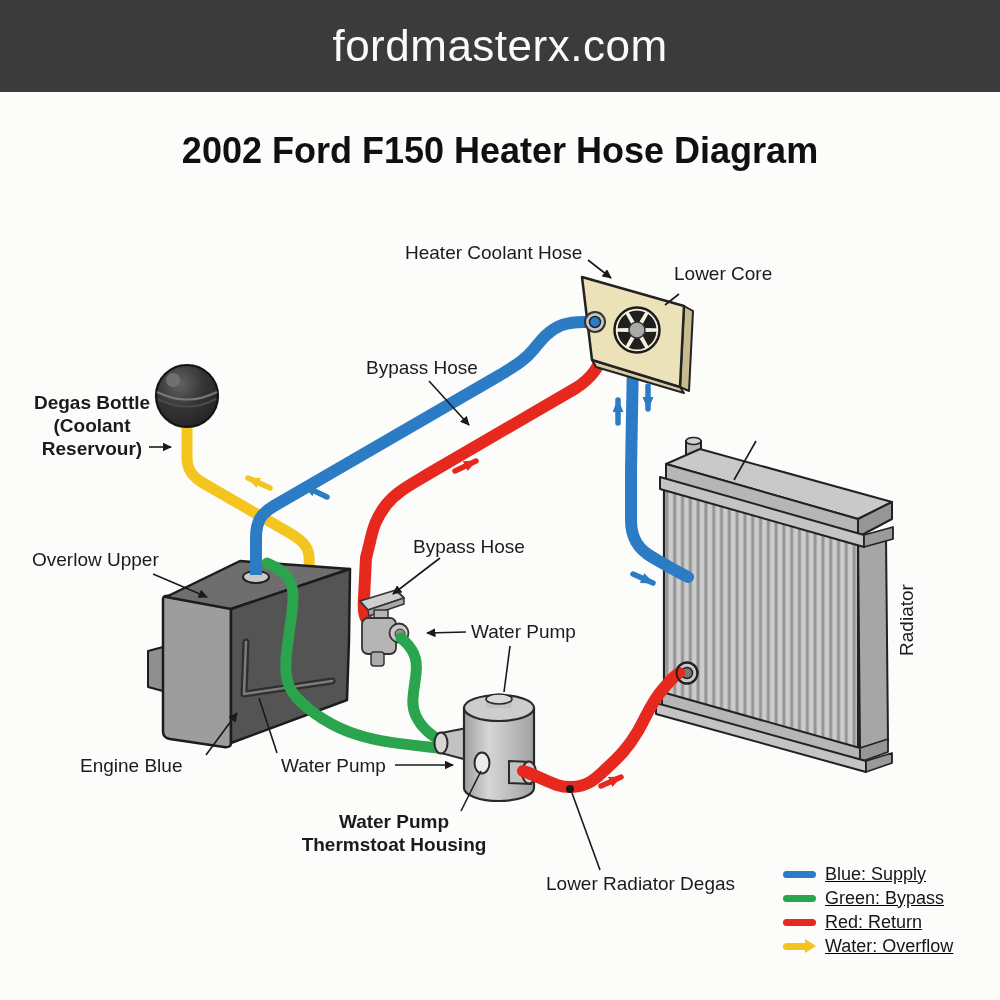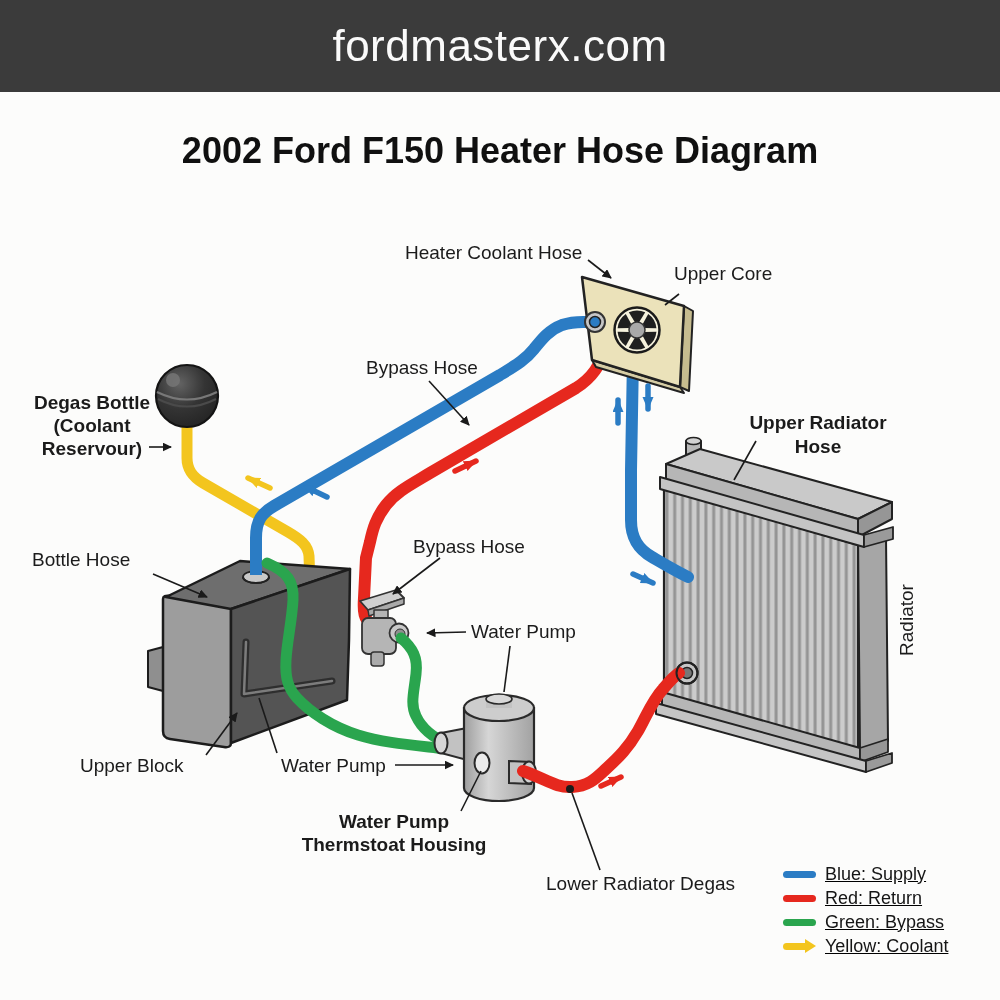"Upper Core" div.lbl { text: Upper -> Lower }
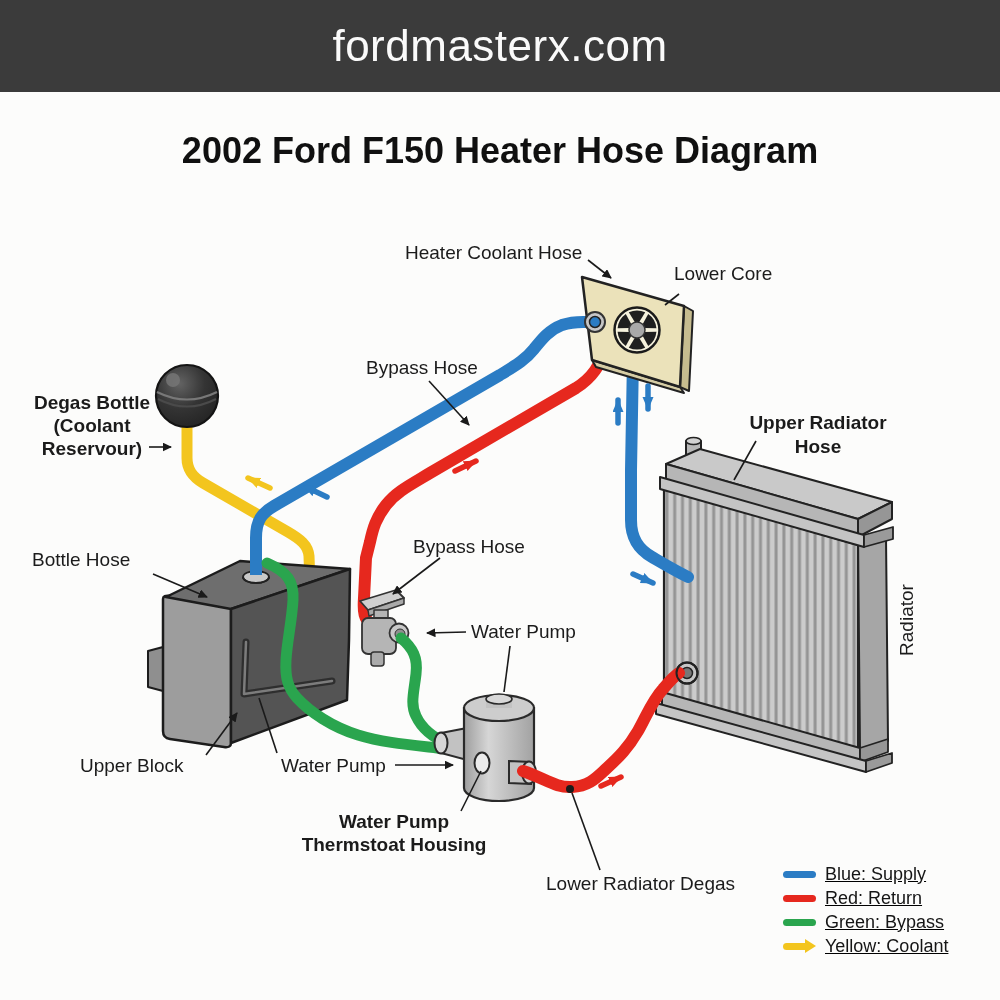"Upper Radiator" div.lbl { html: <div>Upper Radiator Hose</div> -> none }
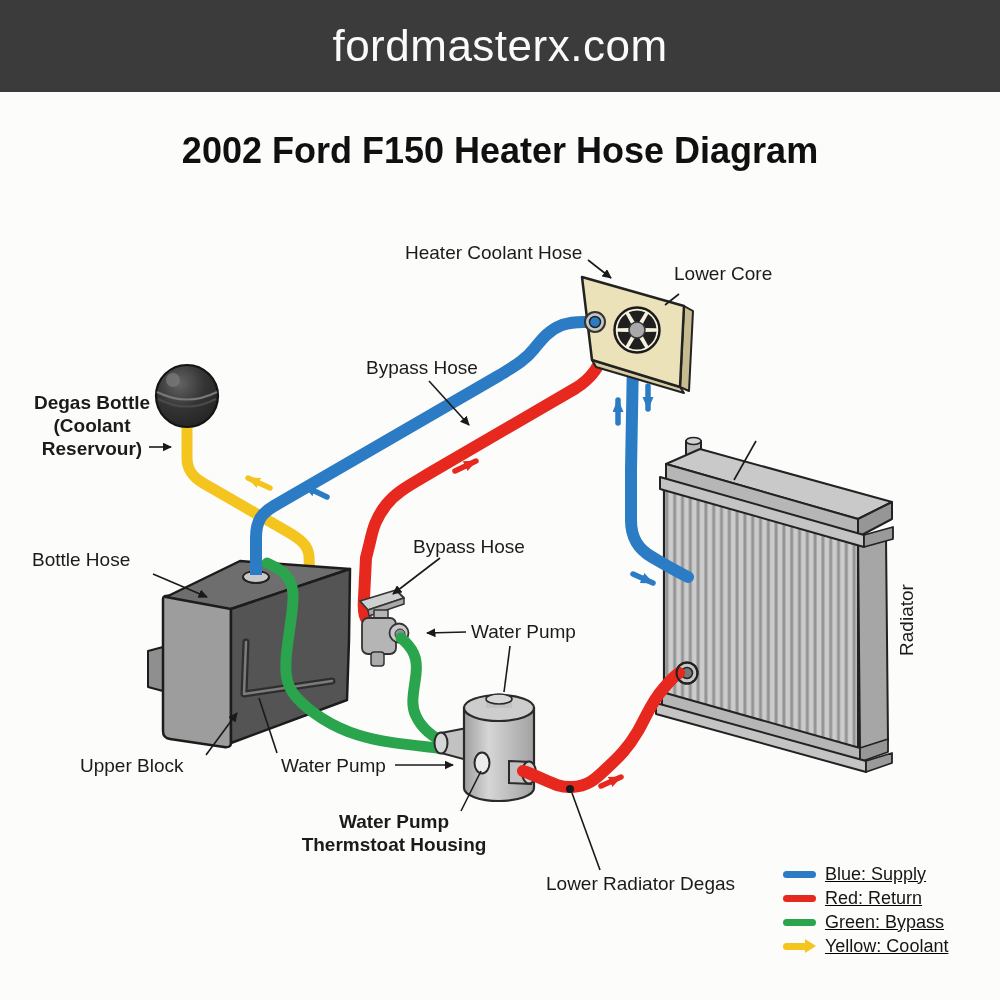"Bottle Hose" div.lbl { text: Bottle Hose -> Overlow Upper }
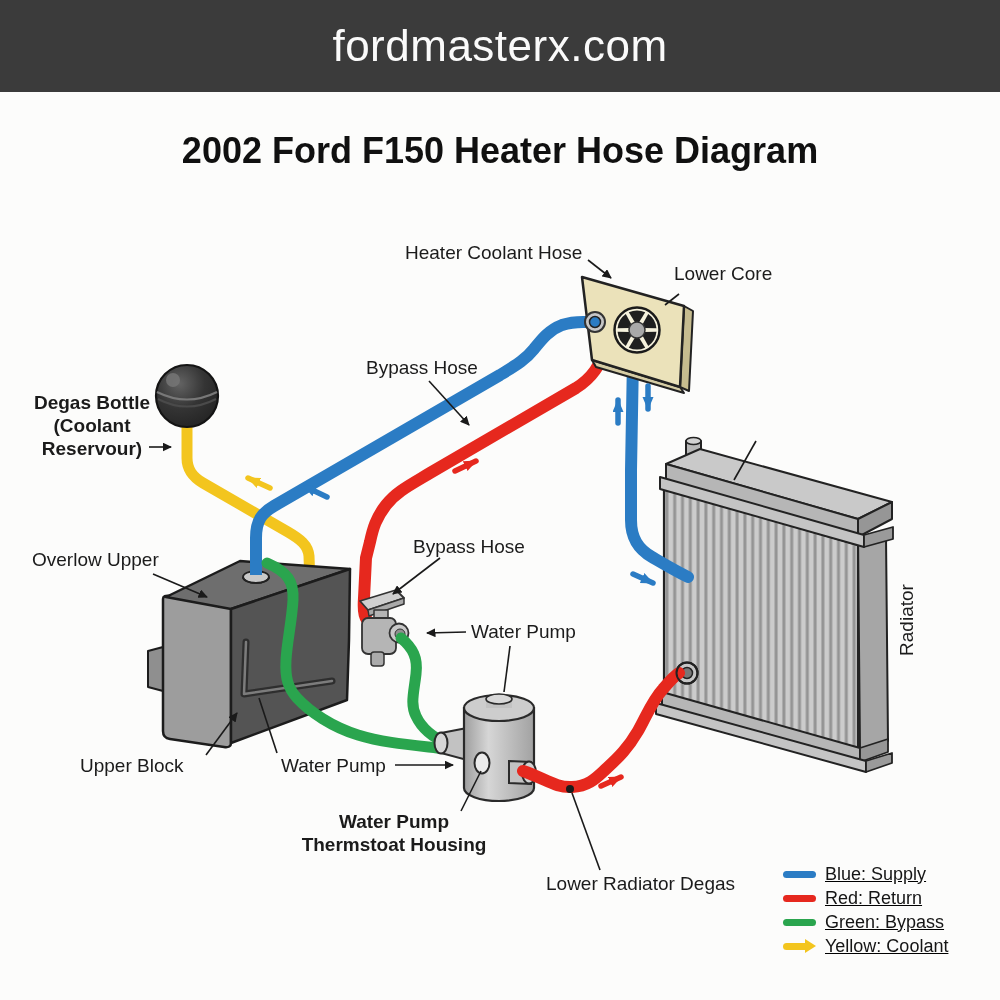"Upper Block" div.lbl { text: Upper Block -> Engine Blue }
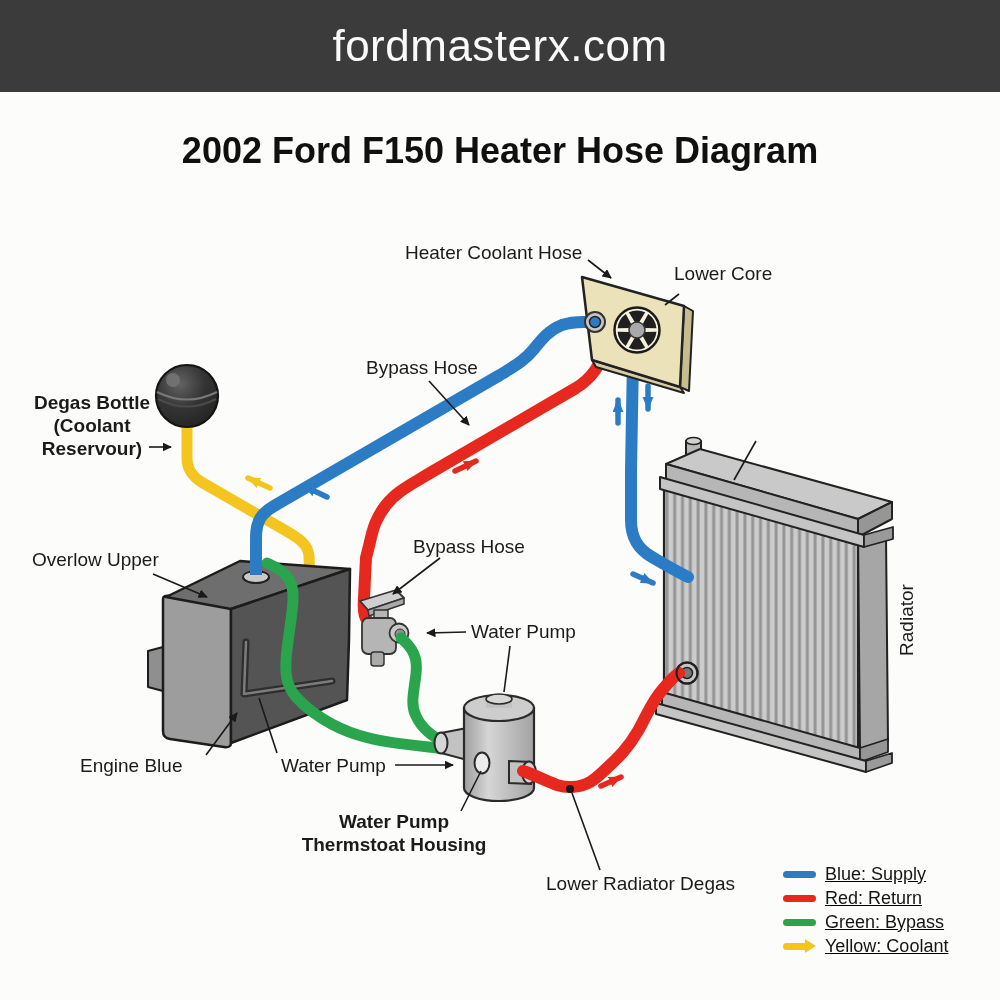"Red: Return" div.legend-row { order: before "Green: Bypass" -> after "Green: Bypass" }
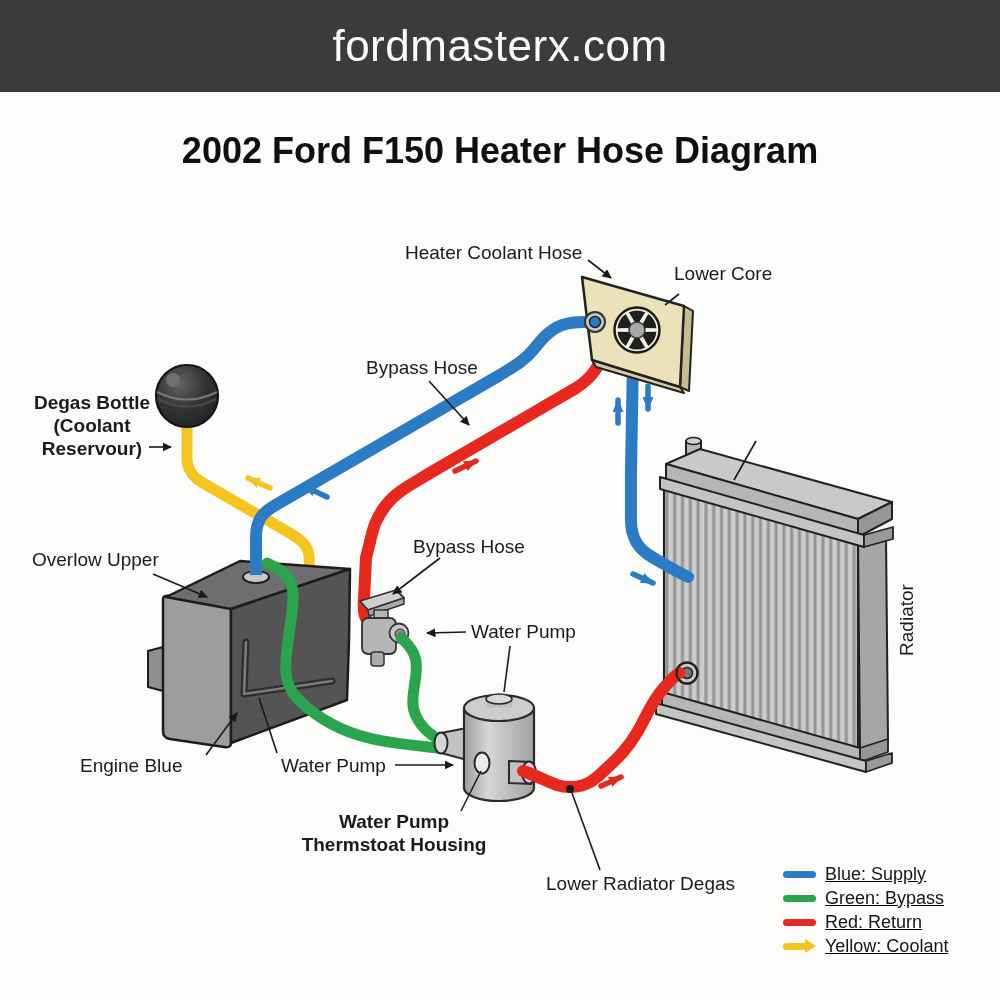"Yellow: Coolant" span.txt { text: Yellow: Coolant -> Water: Overflow }
